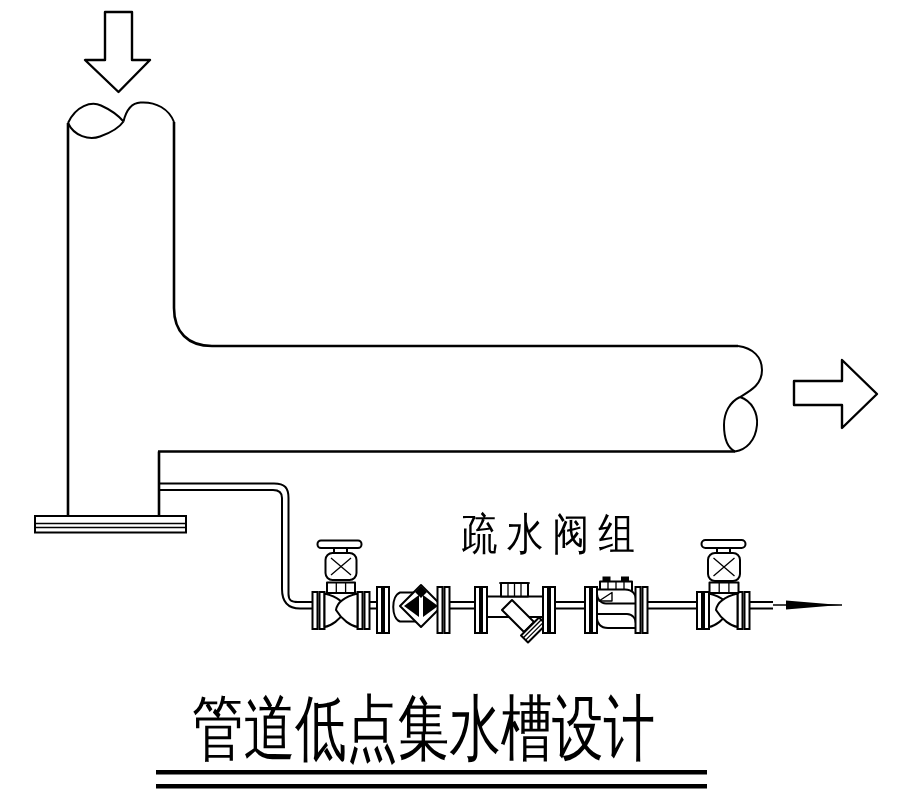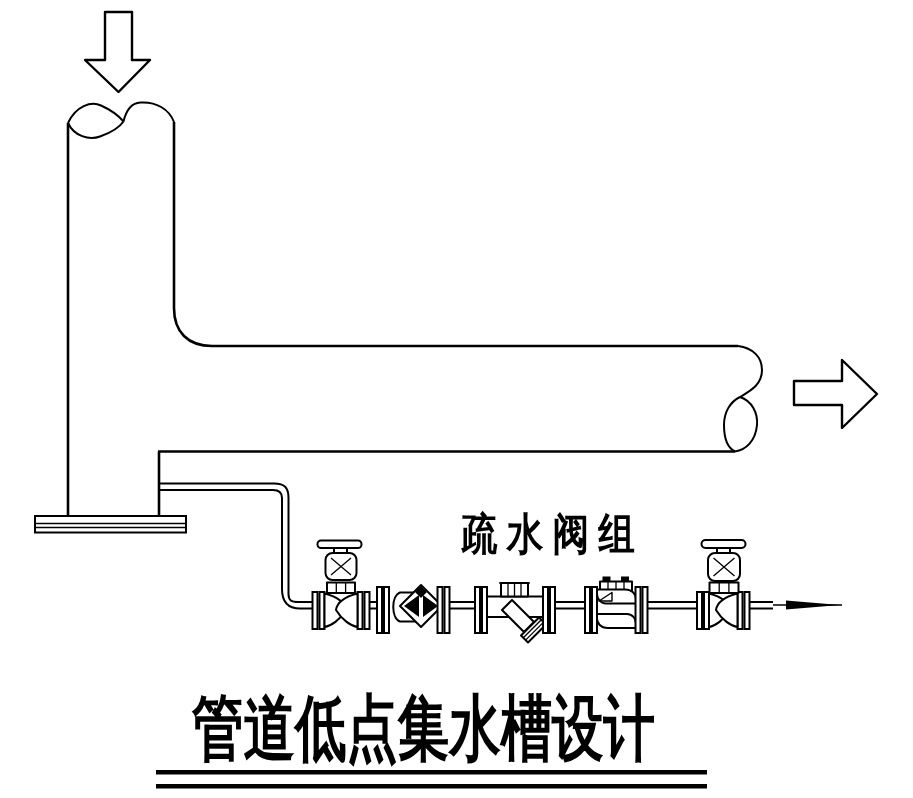"疏 水 阀 组" .canvas { font-weight: bold -> none }
